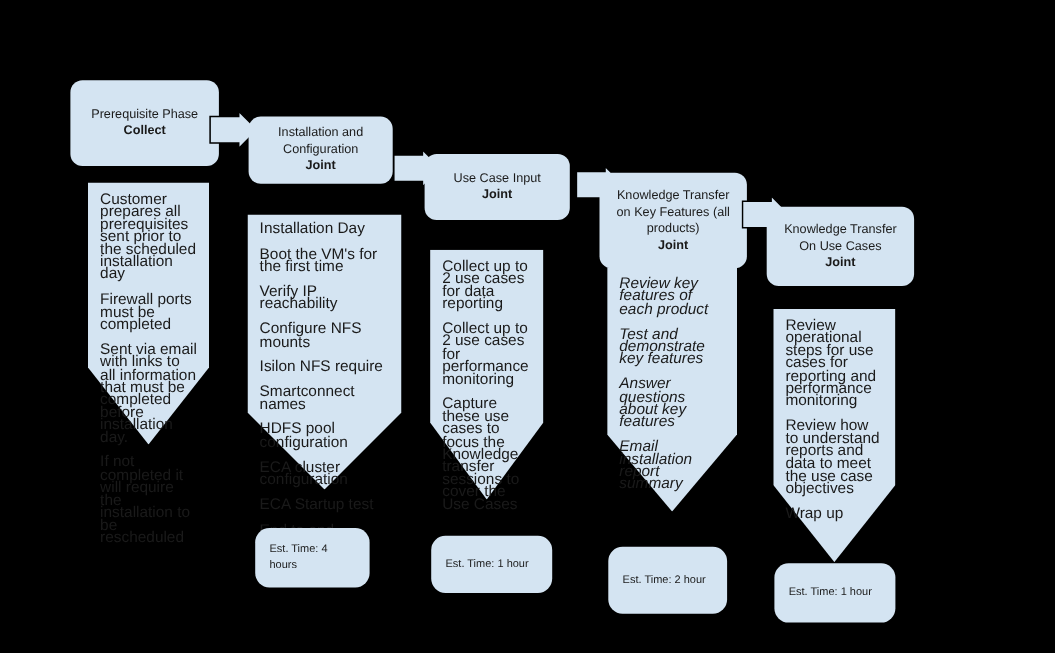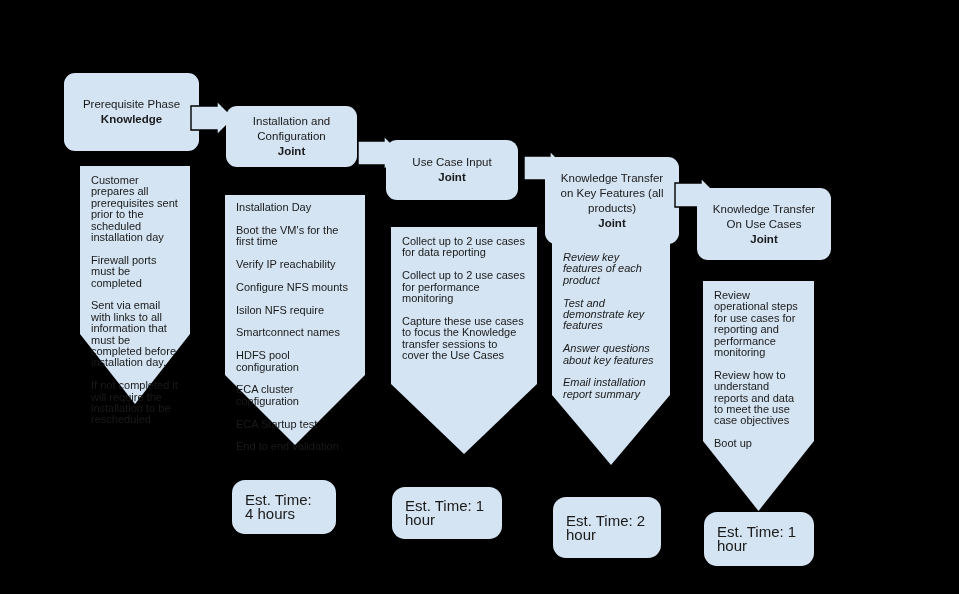"Knowledge" div.ph-role { text: Knowledge -> Collect }
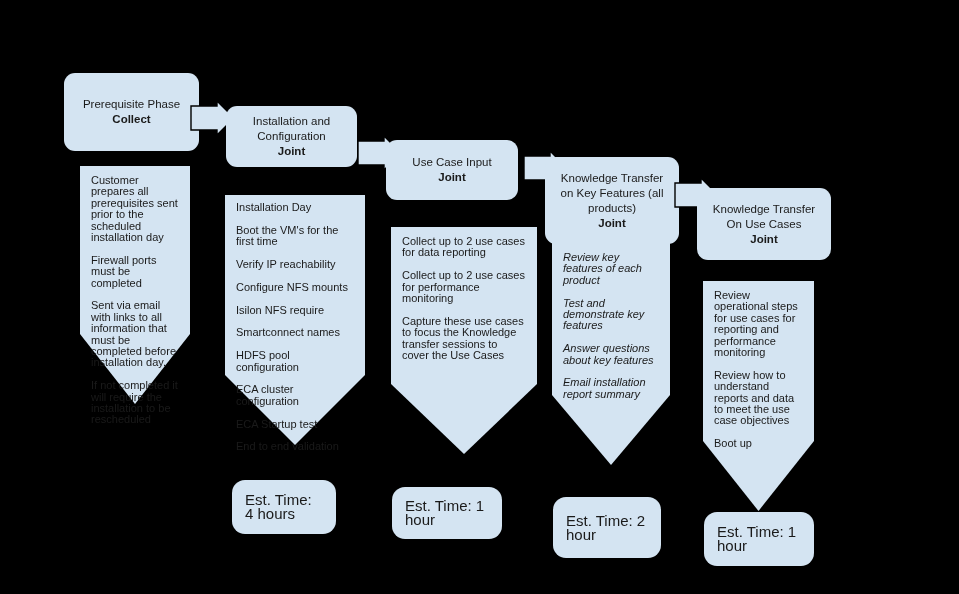"Customer prepares all prerequisites sent" .detail .detail-text { font-size: 11px -> 14px }
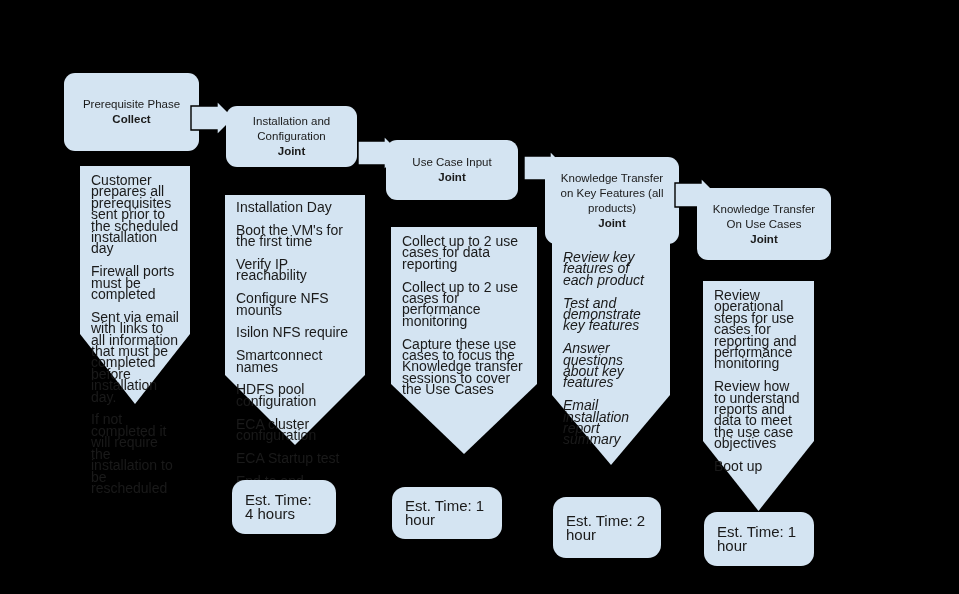"Collect up to 2 use" div.detail { width: 146px -> 103px }
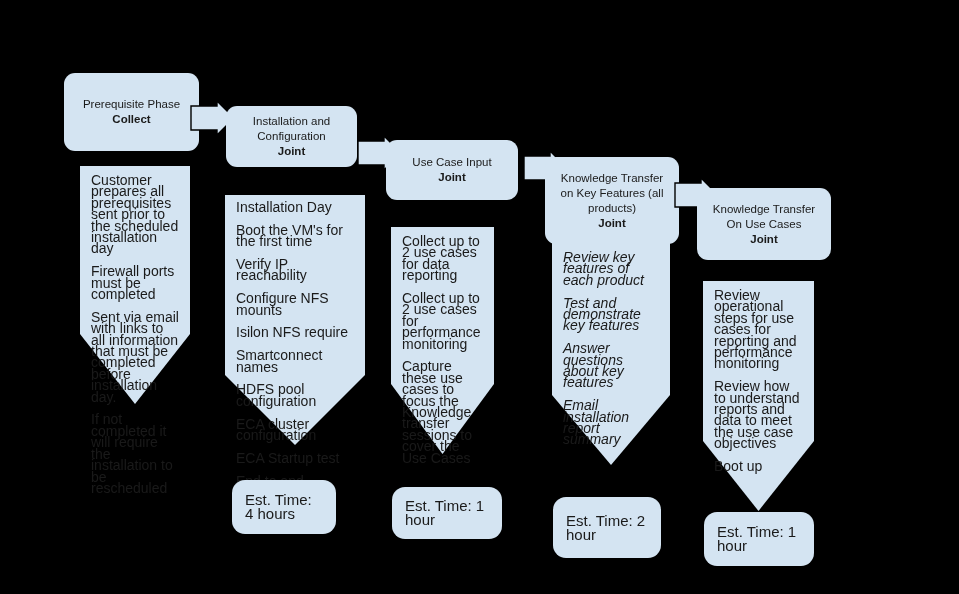"Boot up" p.detail-item { text: Boot -> Wrap }
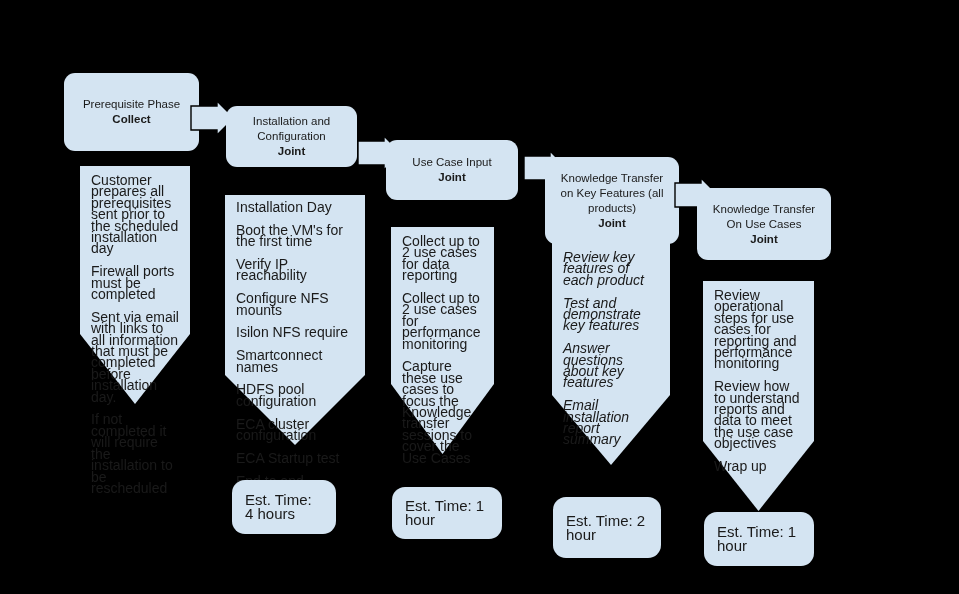"Est. Time: 4 hours" .est-box { font-size: 15px -> 10px }
